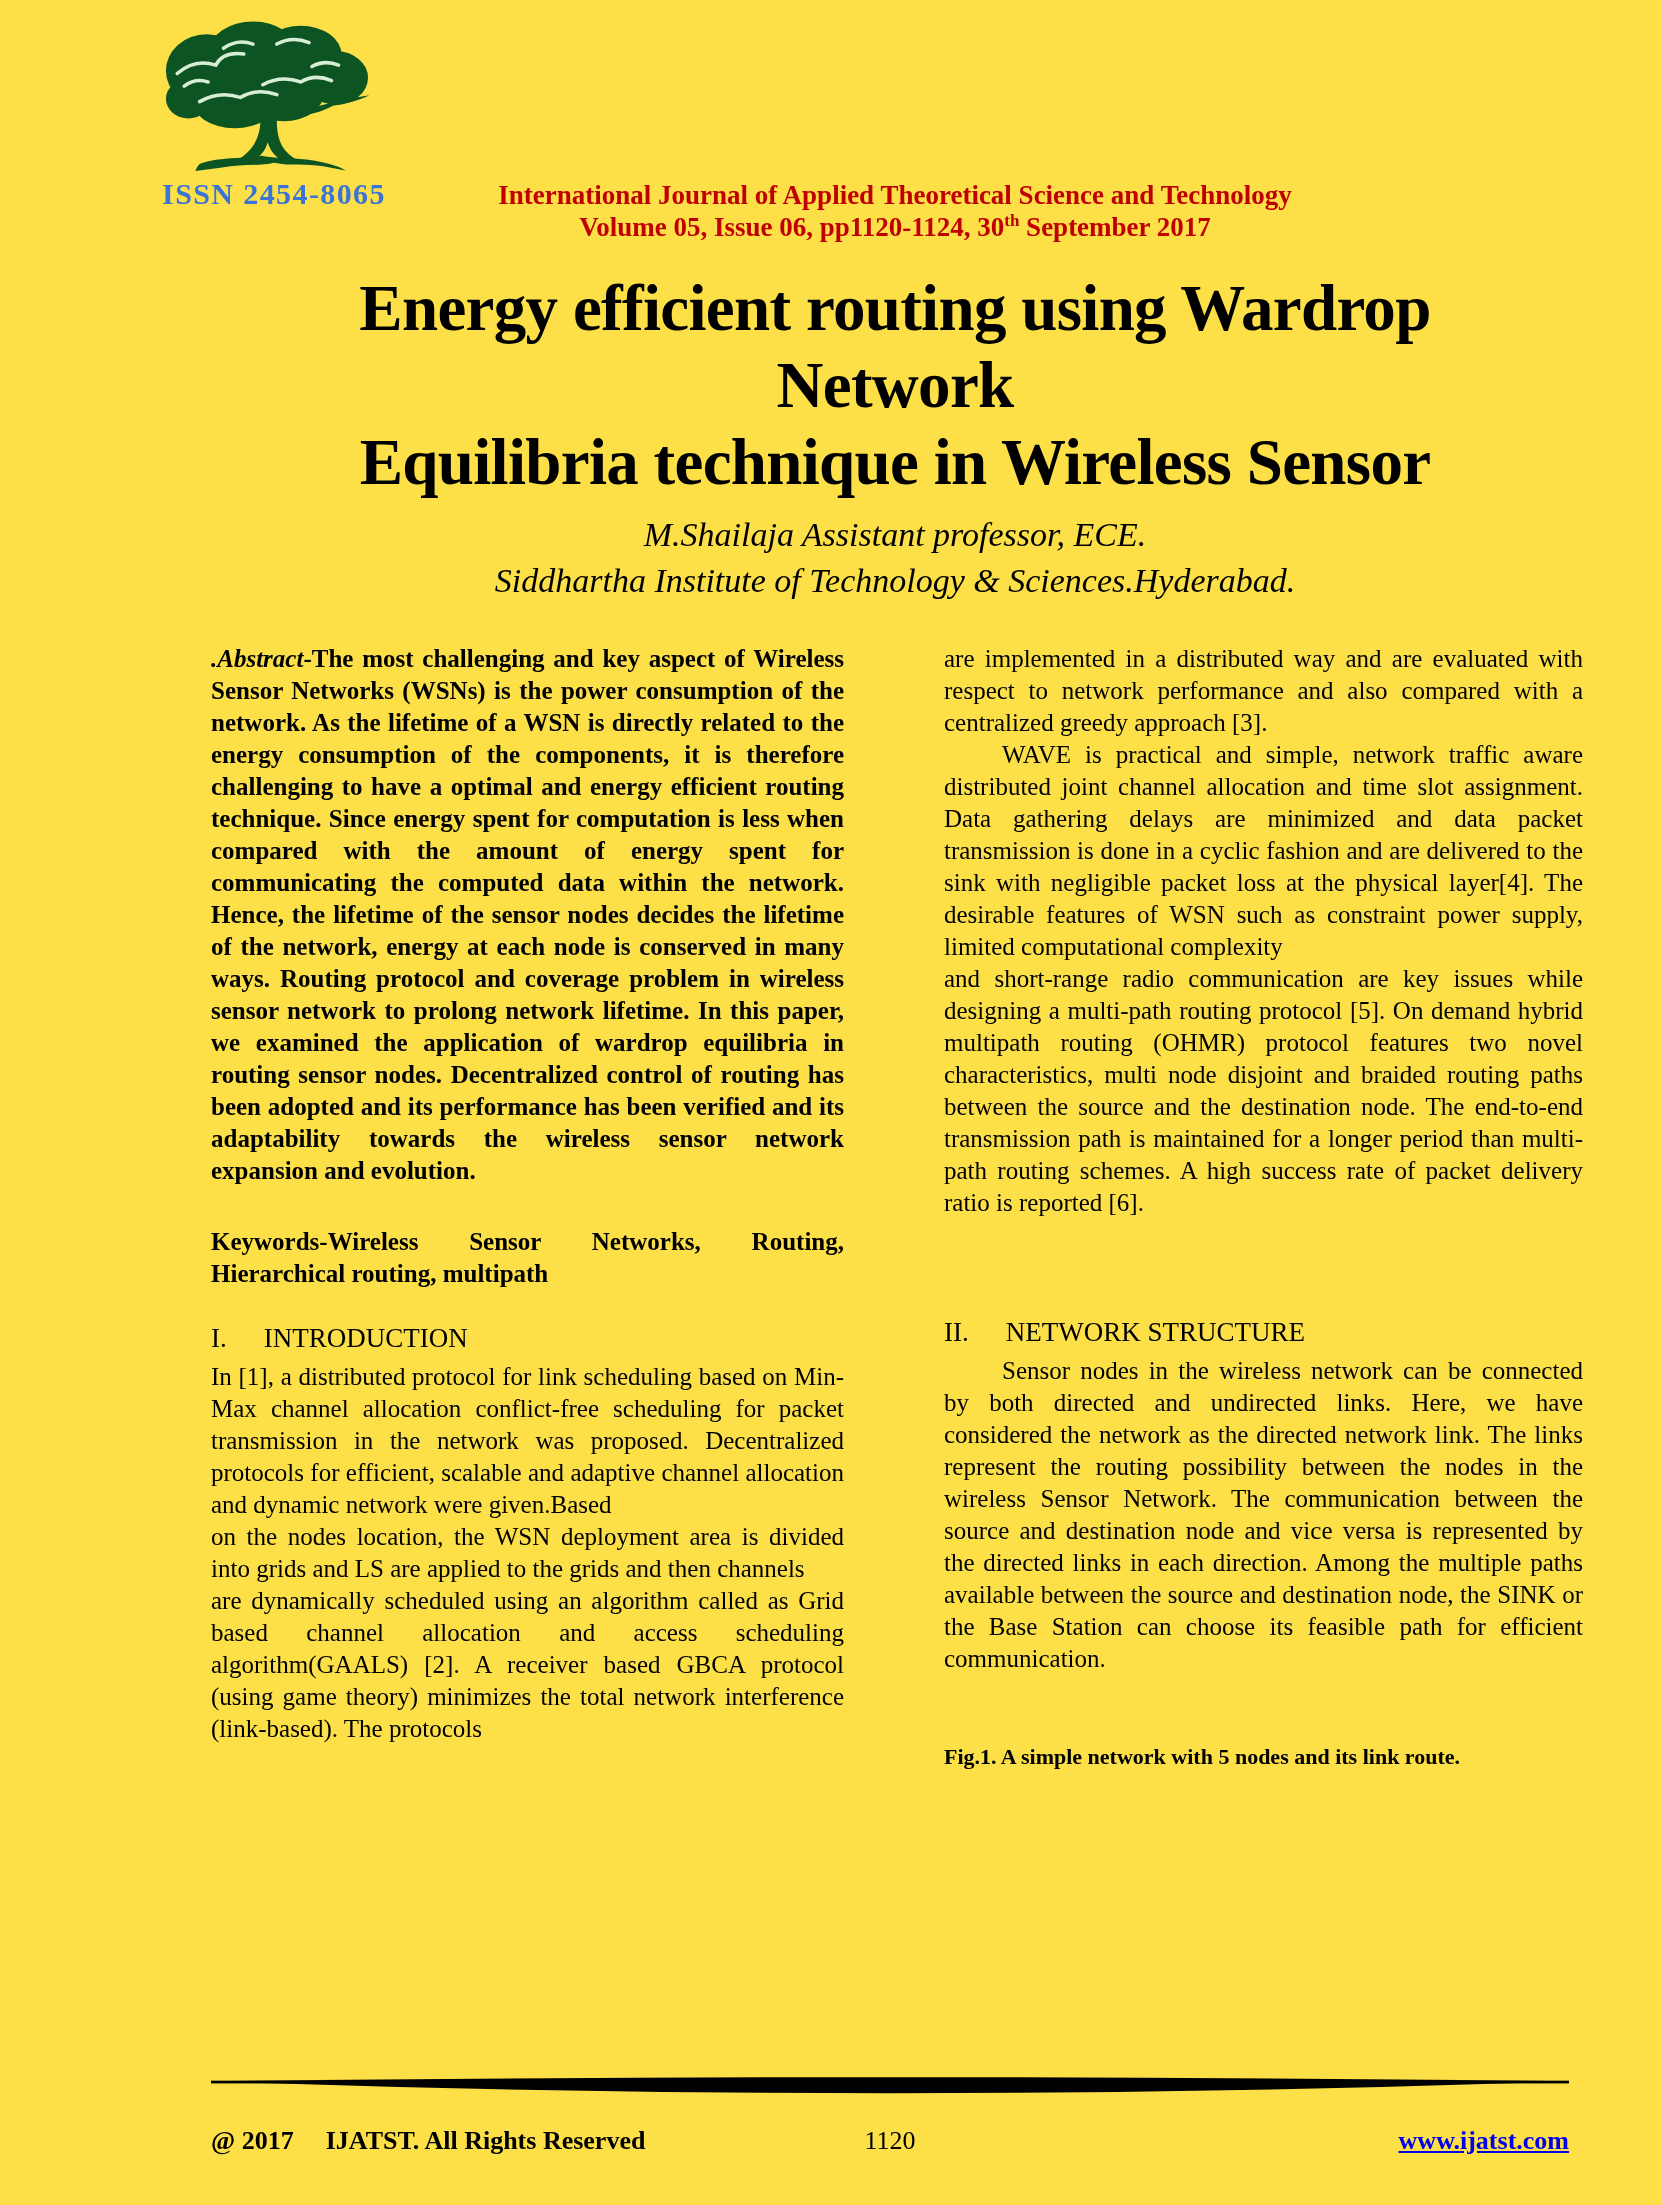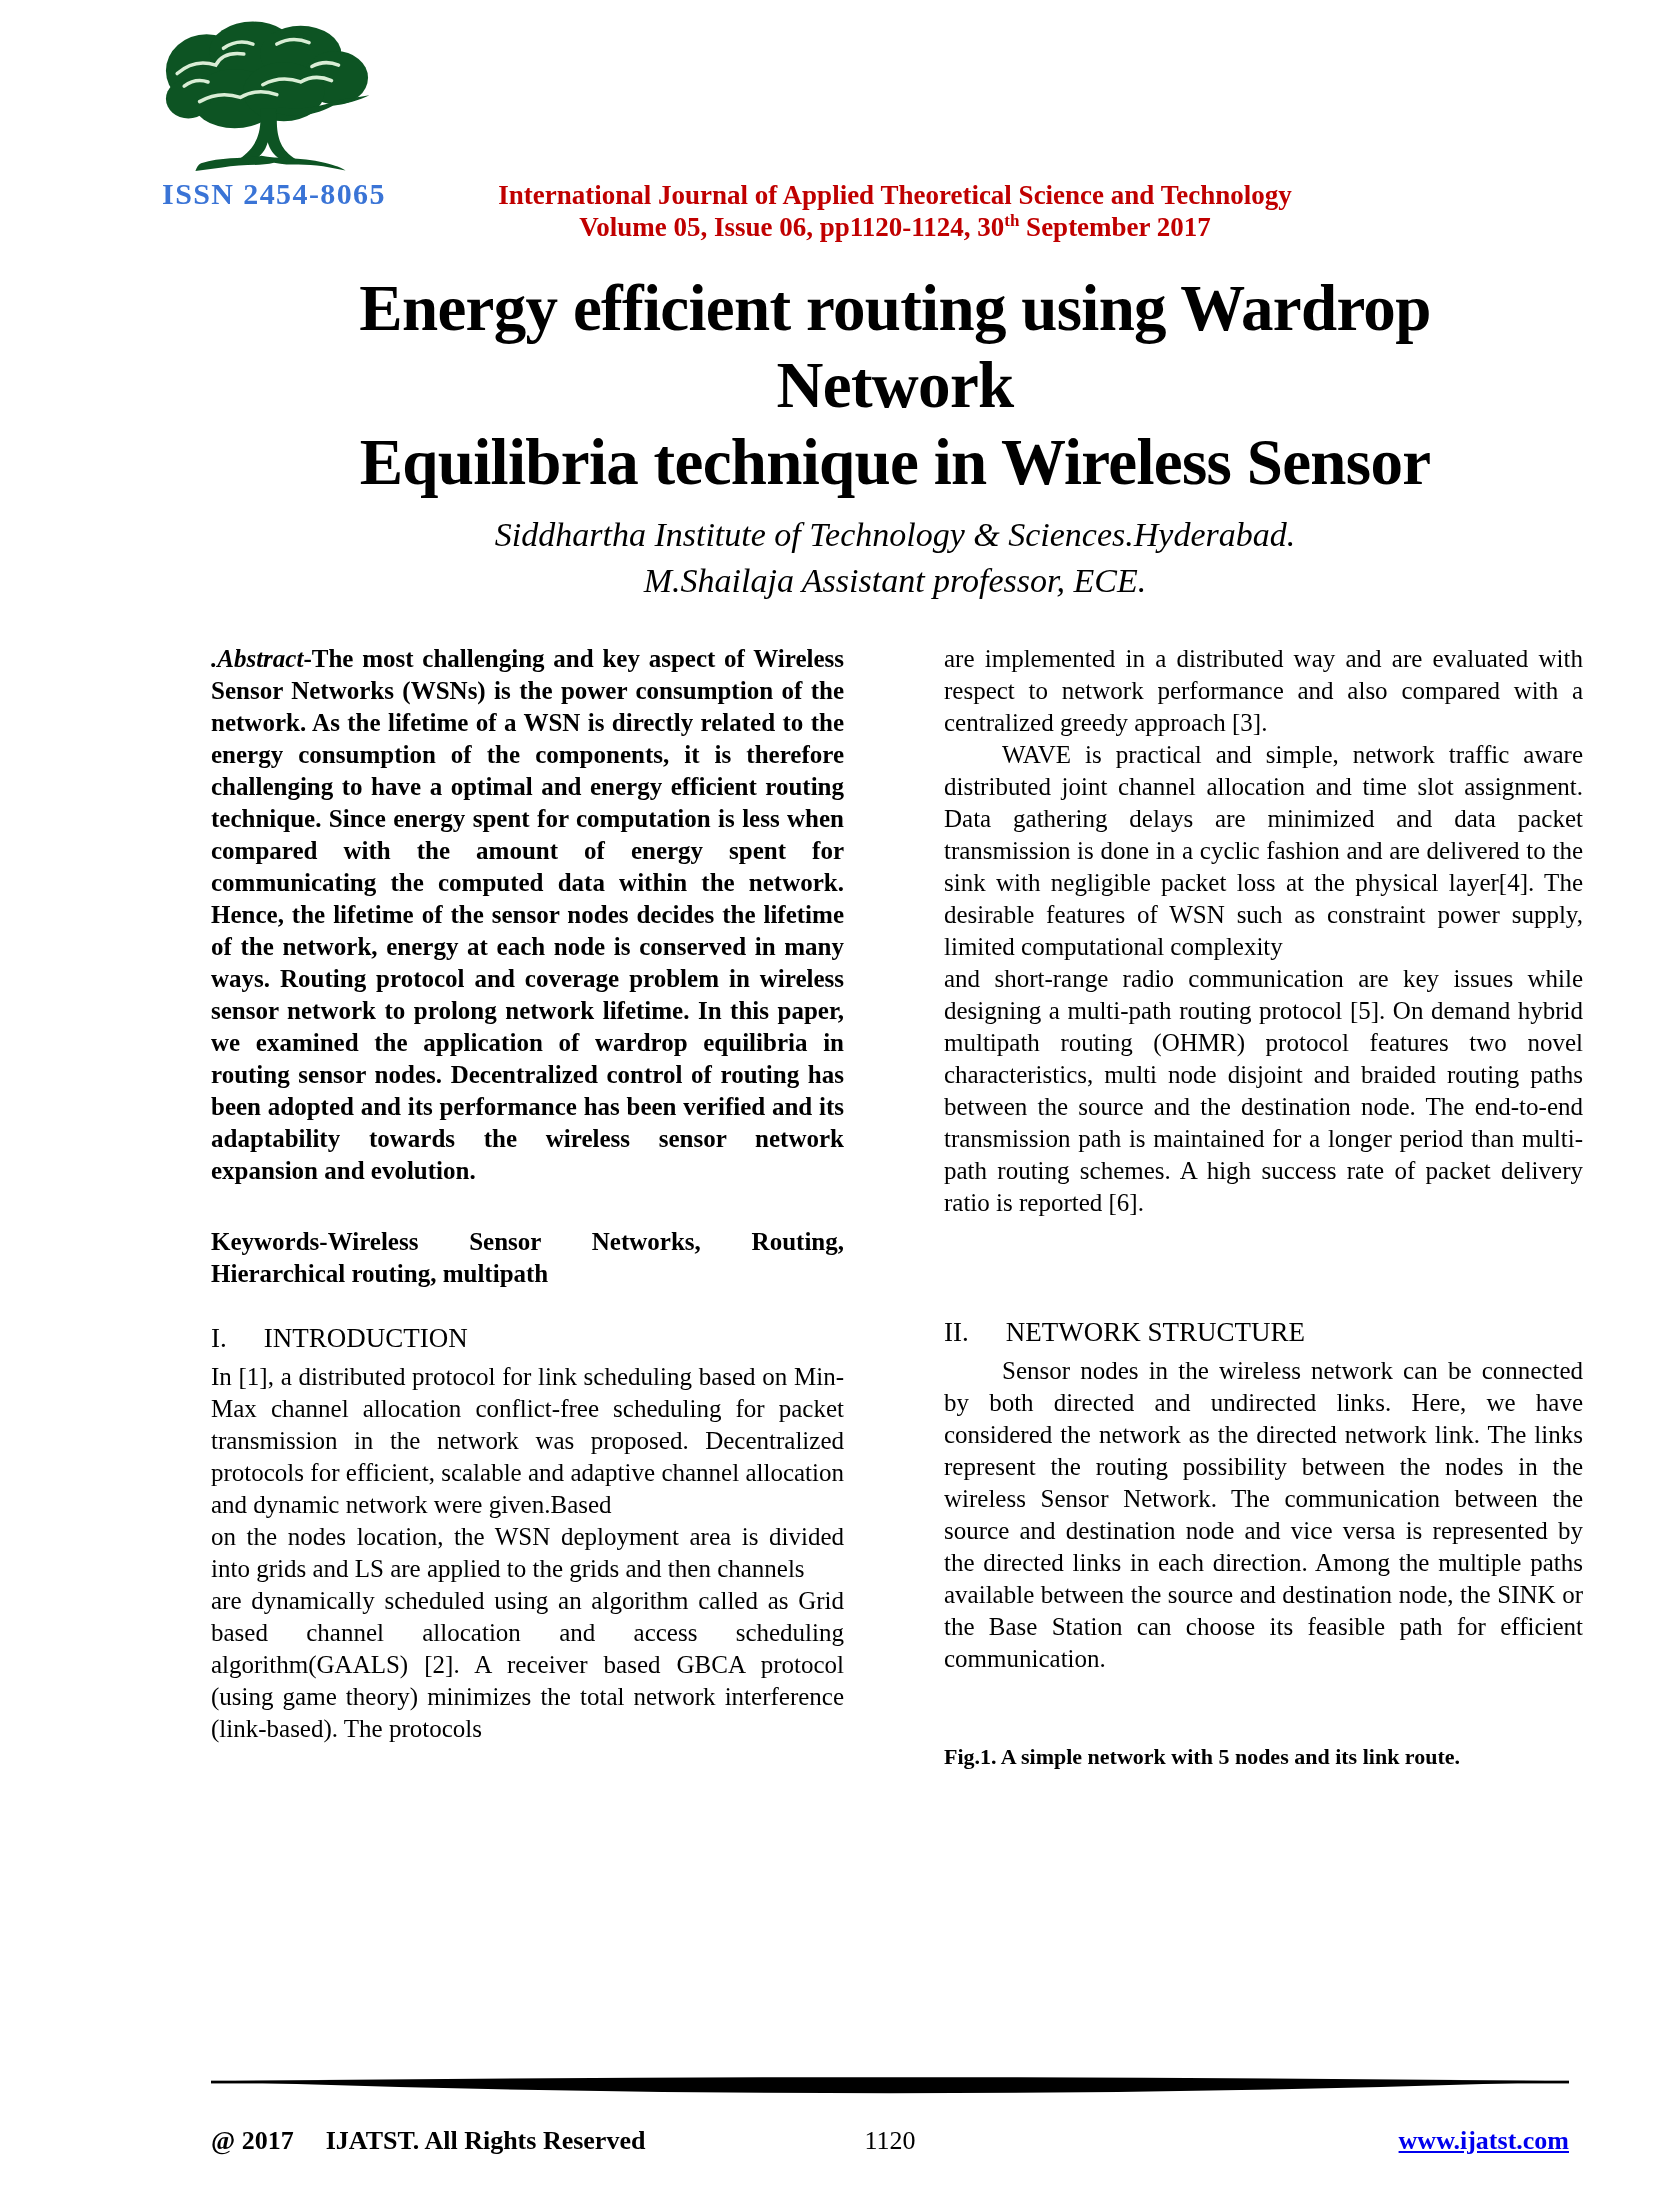"ISSN 2454-8065" .page { background: #ffffff -> #fde047 }
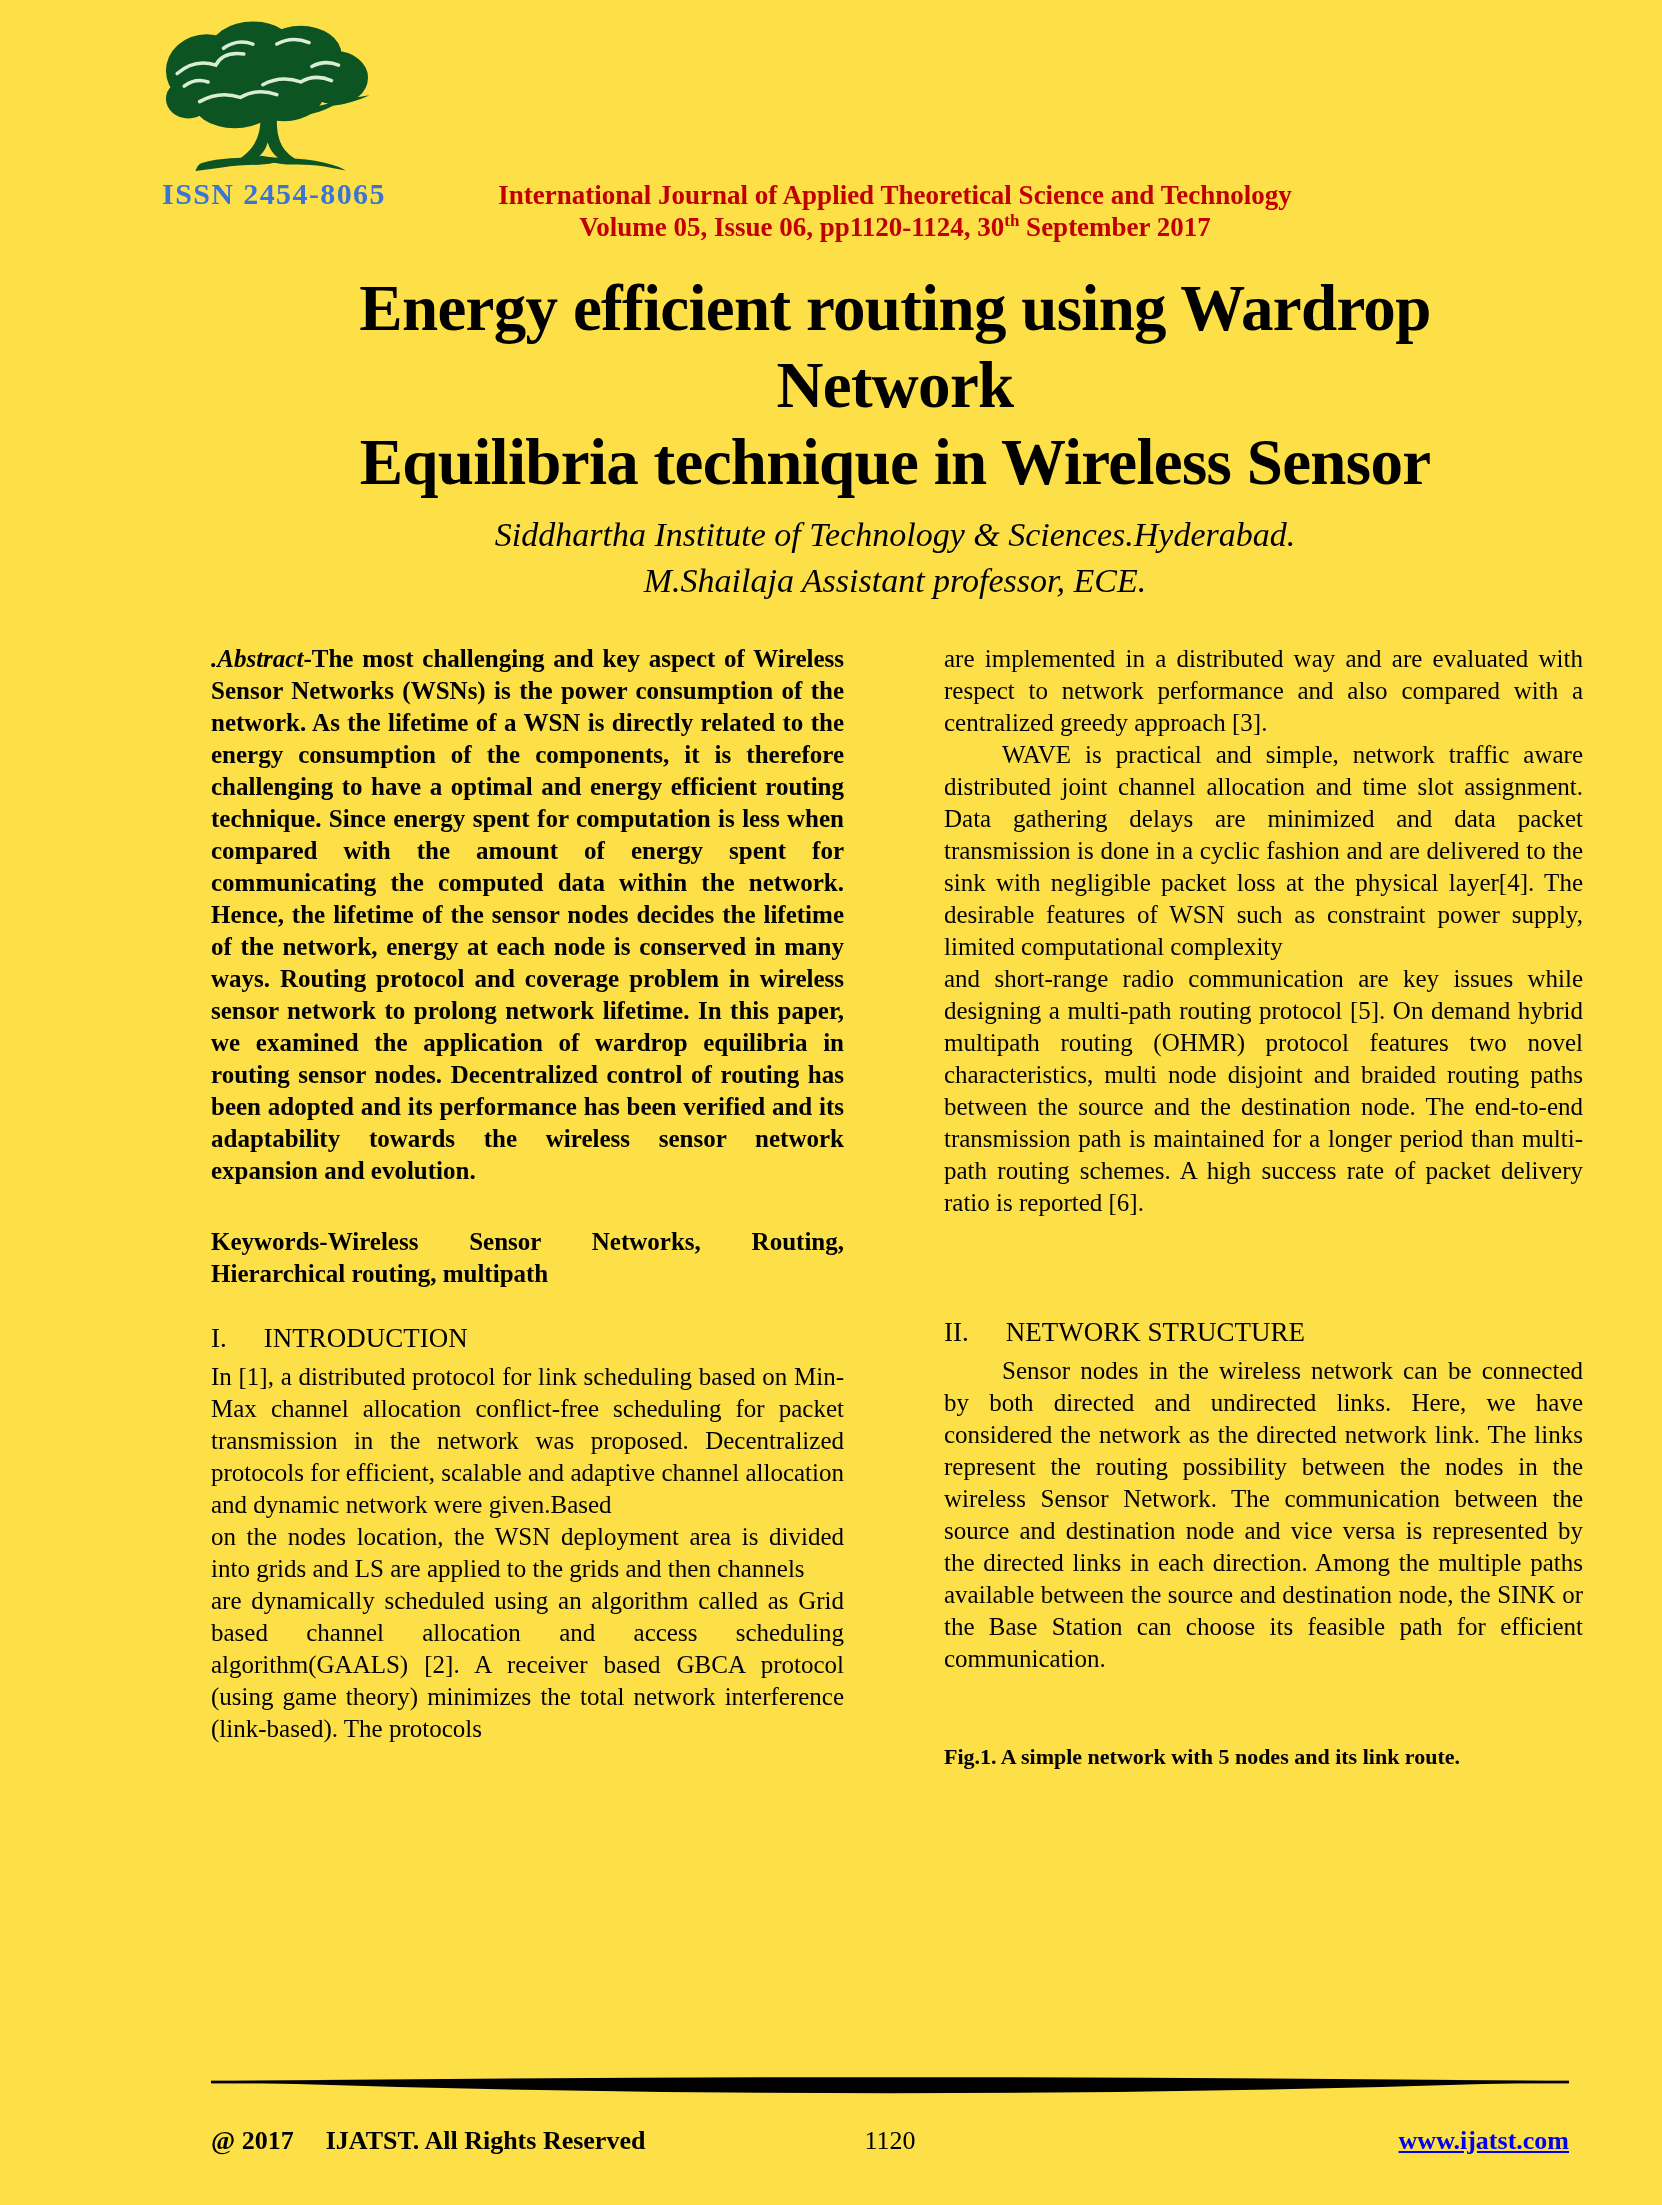"Siddhartha Institute of Technology &" div { order: before "M.Shailaja Assistant professor, ECE." -> after "M.Shailaja Assistant professor, ECE." }
